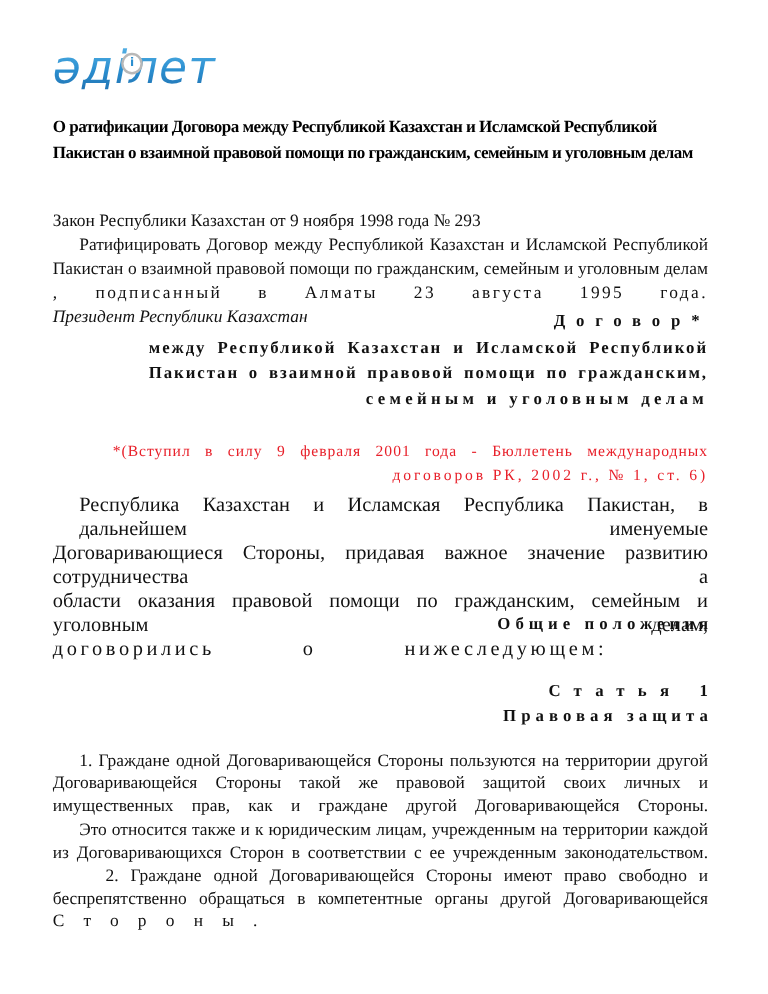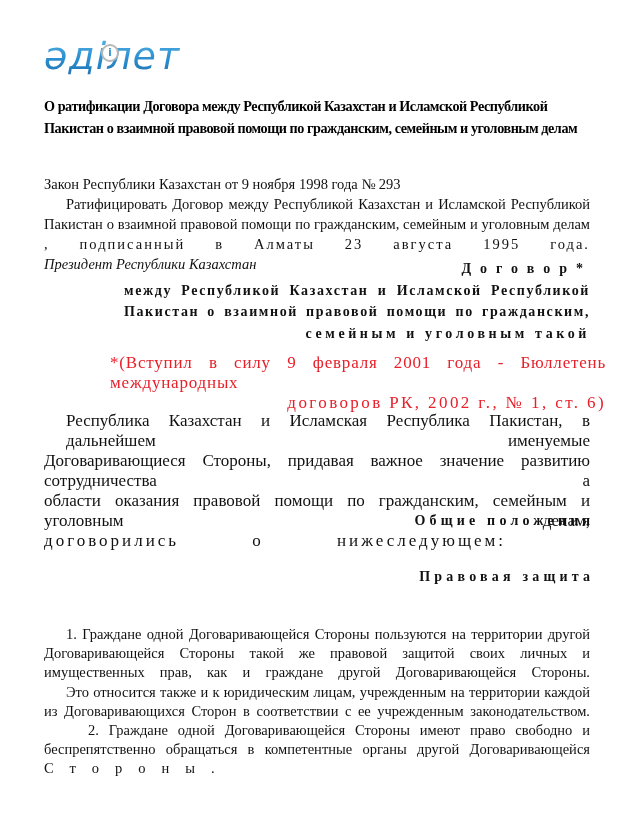"семейным и уголовным такой" span.line { text: такой -> делам }
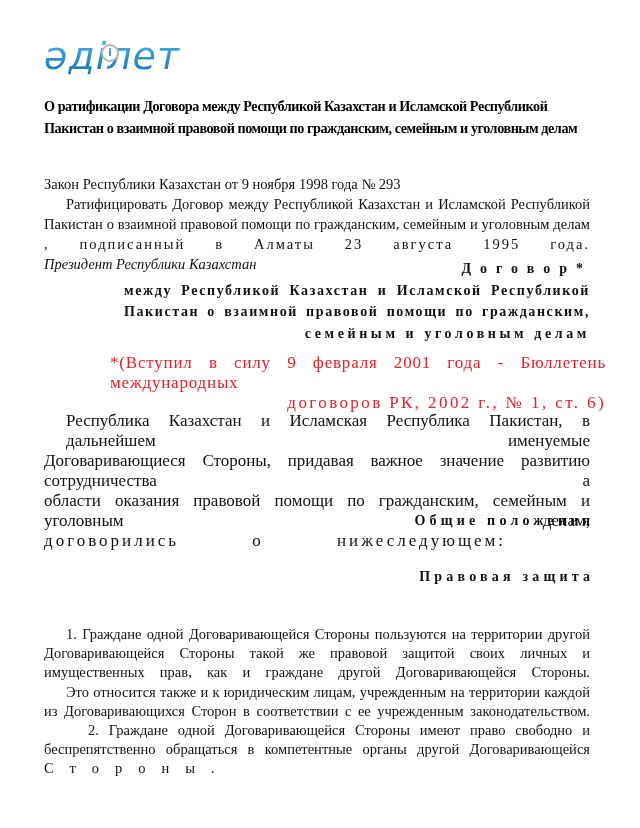"*(Вступил в силу 9 февраля" .note { font-size: 17px -> 13px; margin-left: 16px -> none; top: 353px -> 366px }
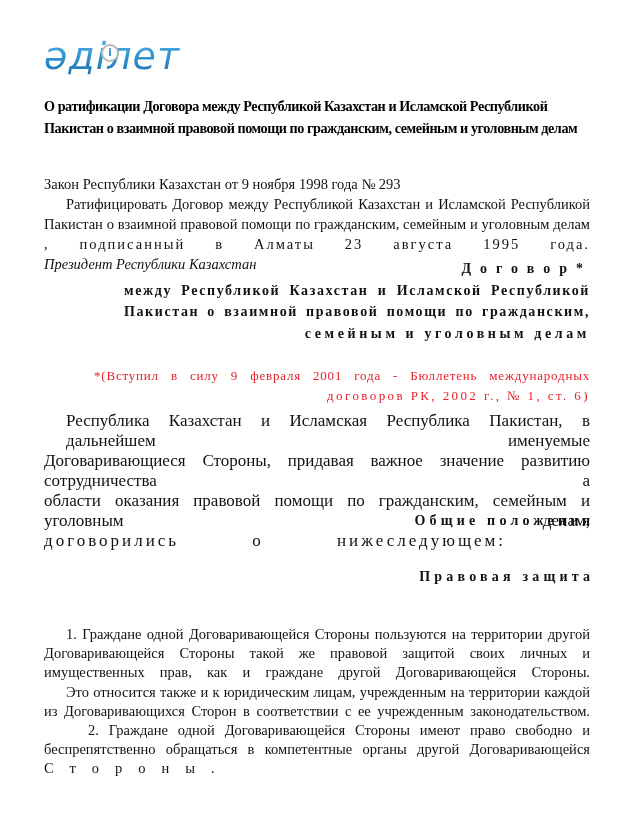"Статья 1" span.line { html: none -> <span><span>Статья 1</span></span> }
